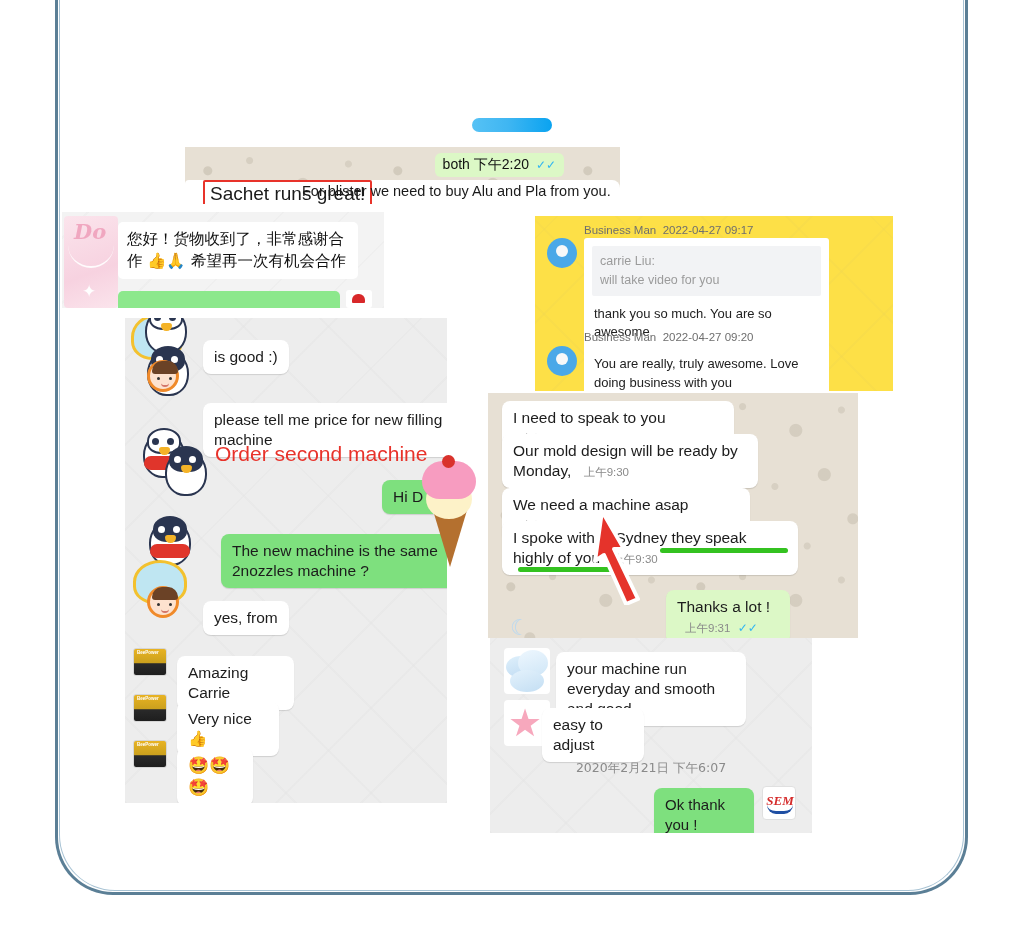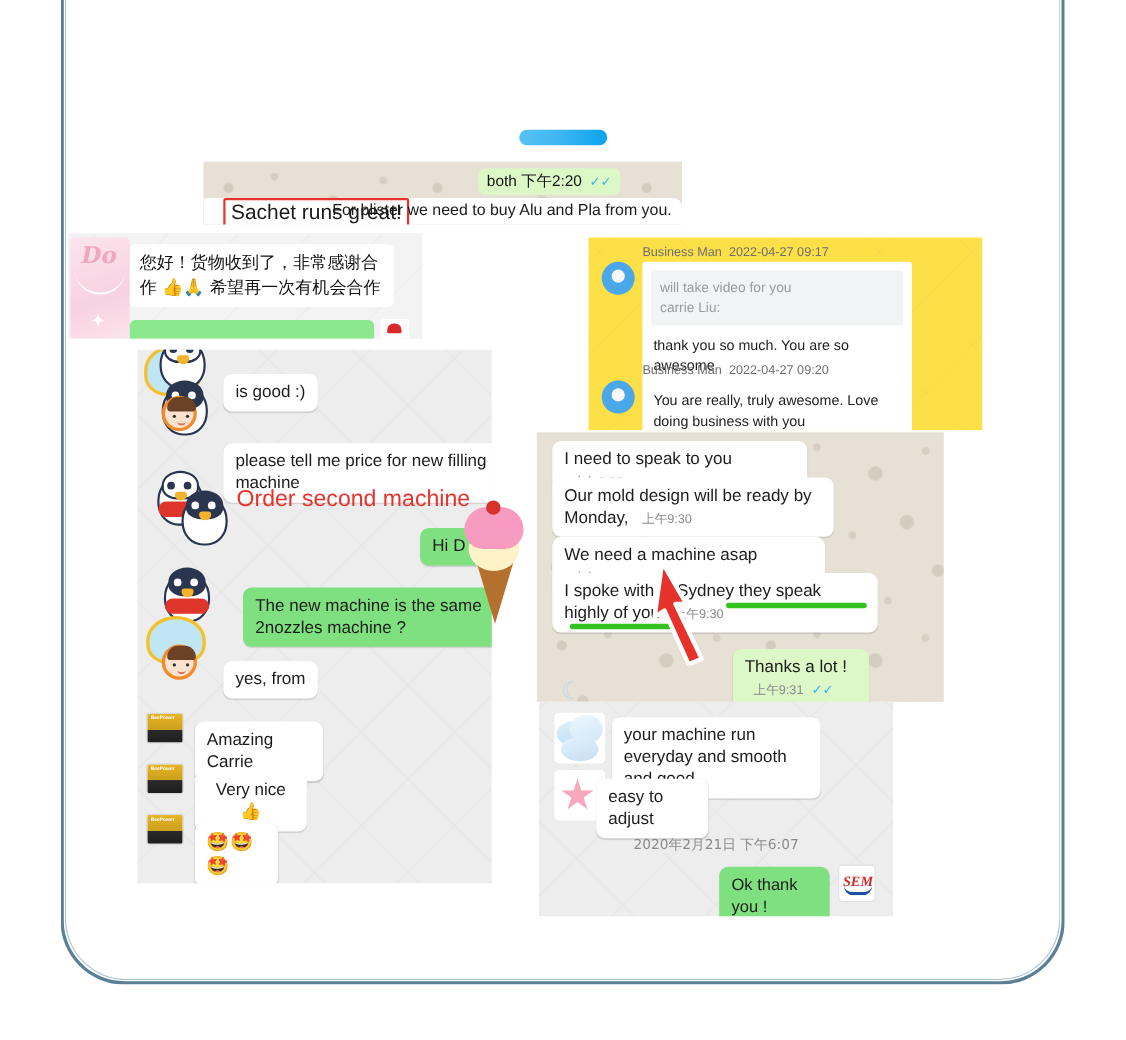"will take video for you" div { order: before "carrie Liu:" -> after "carrie Liu:" }
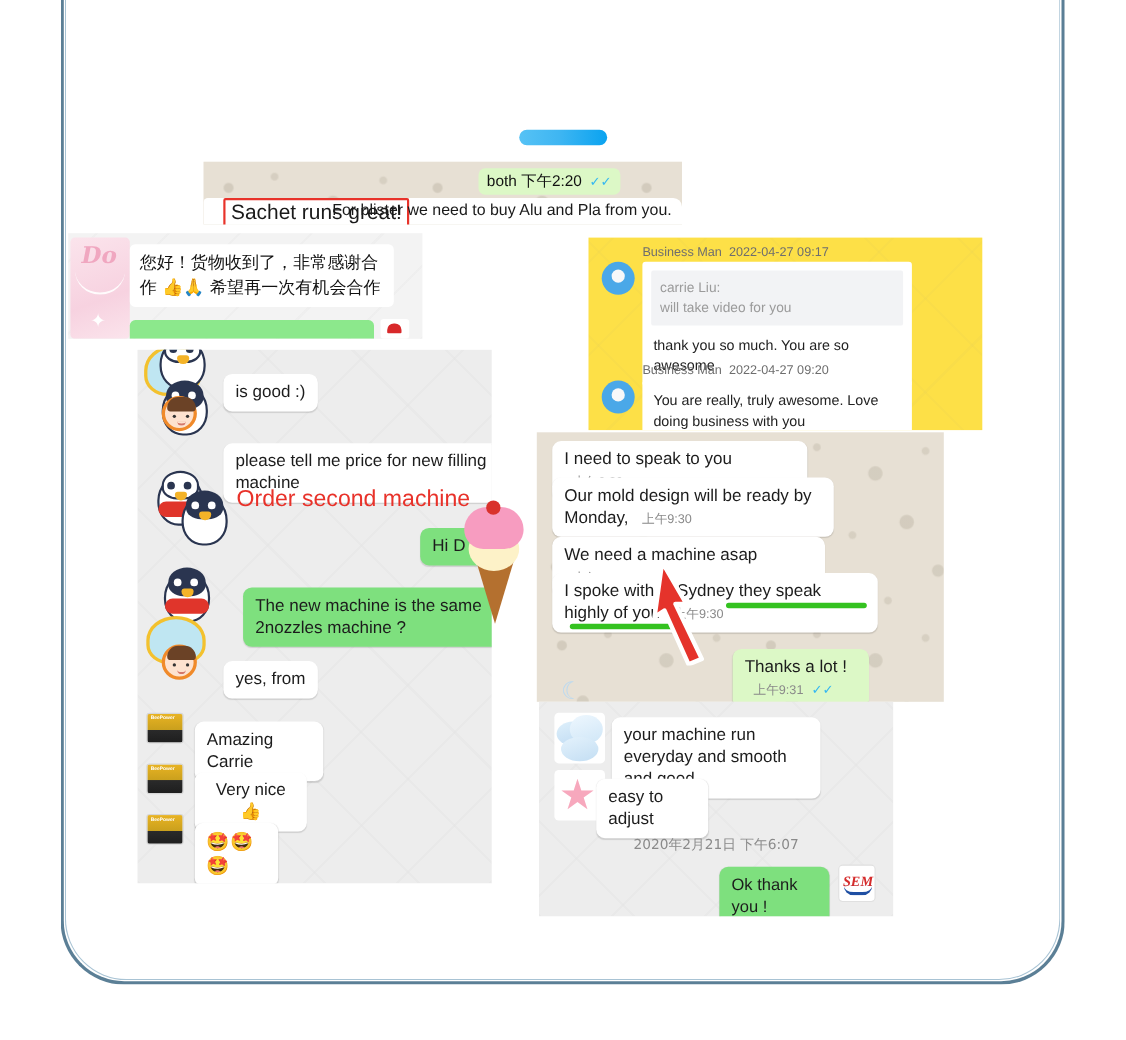"Very nice 👍" div.bub { text-align: center -> none }
